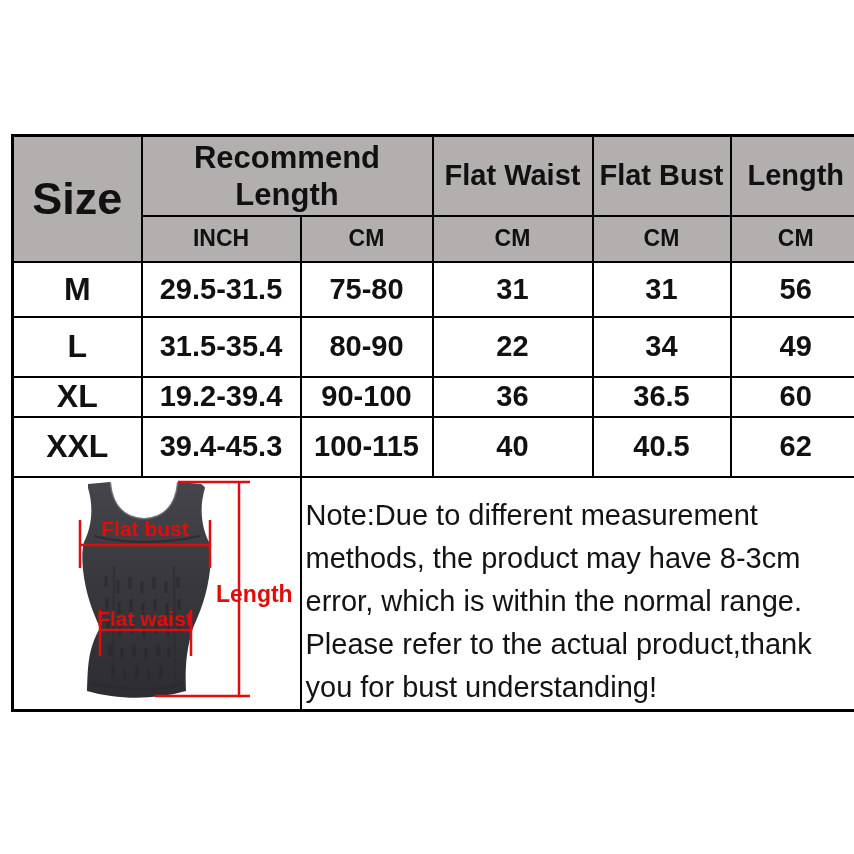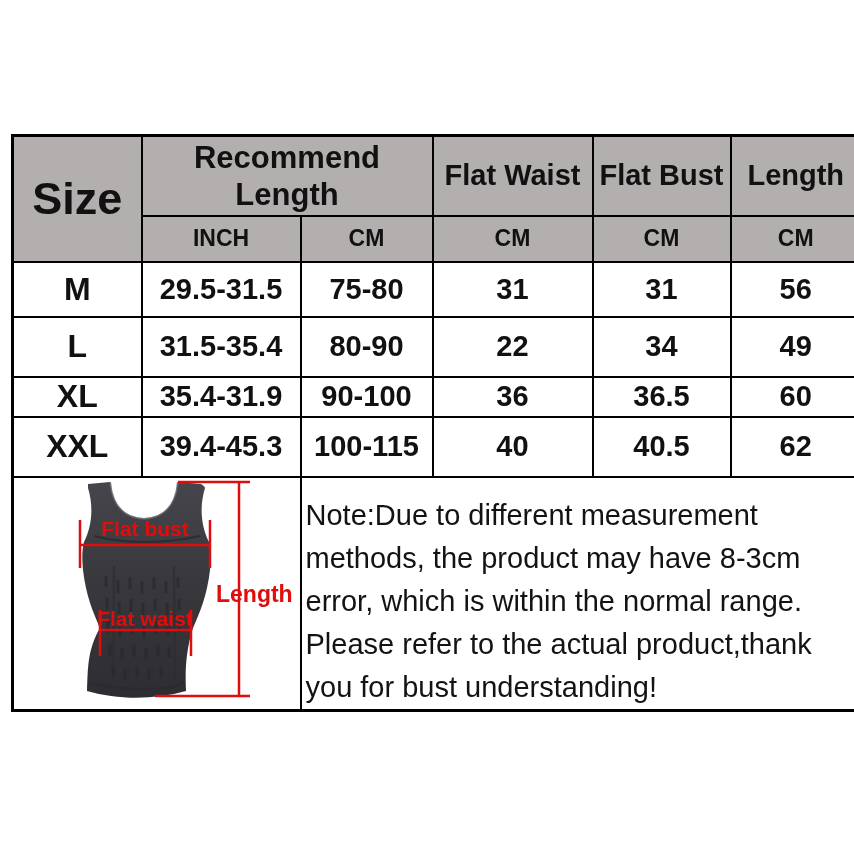"35.4-31.9" td.cell-val { text: 35.4-31.9 -> 19.2-39.4 }
